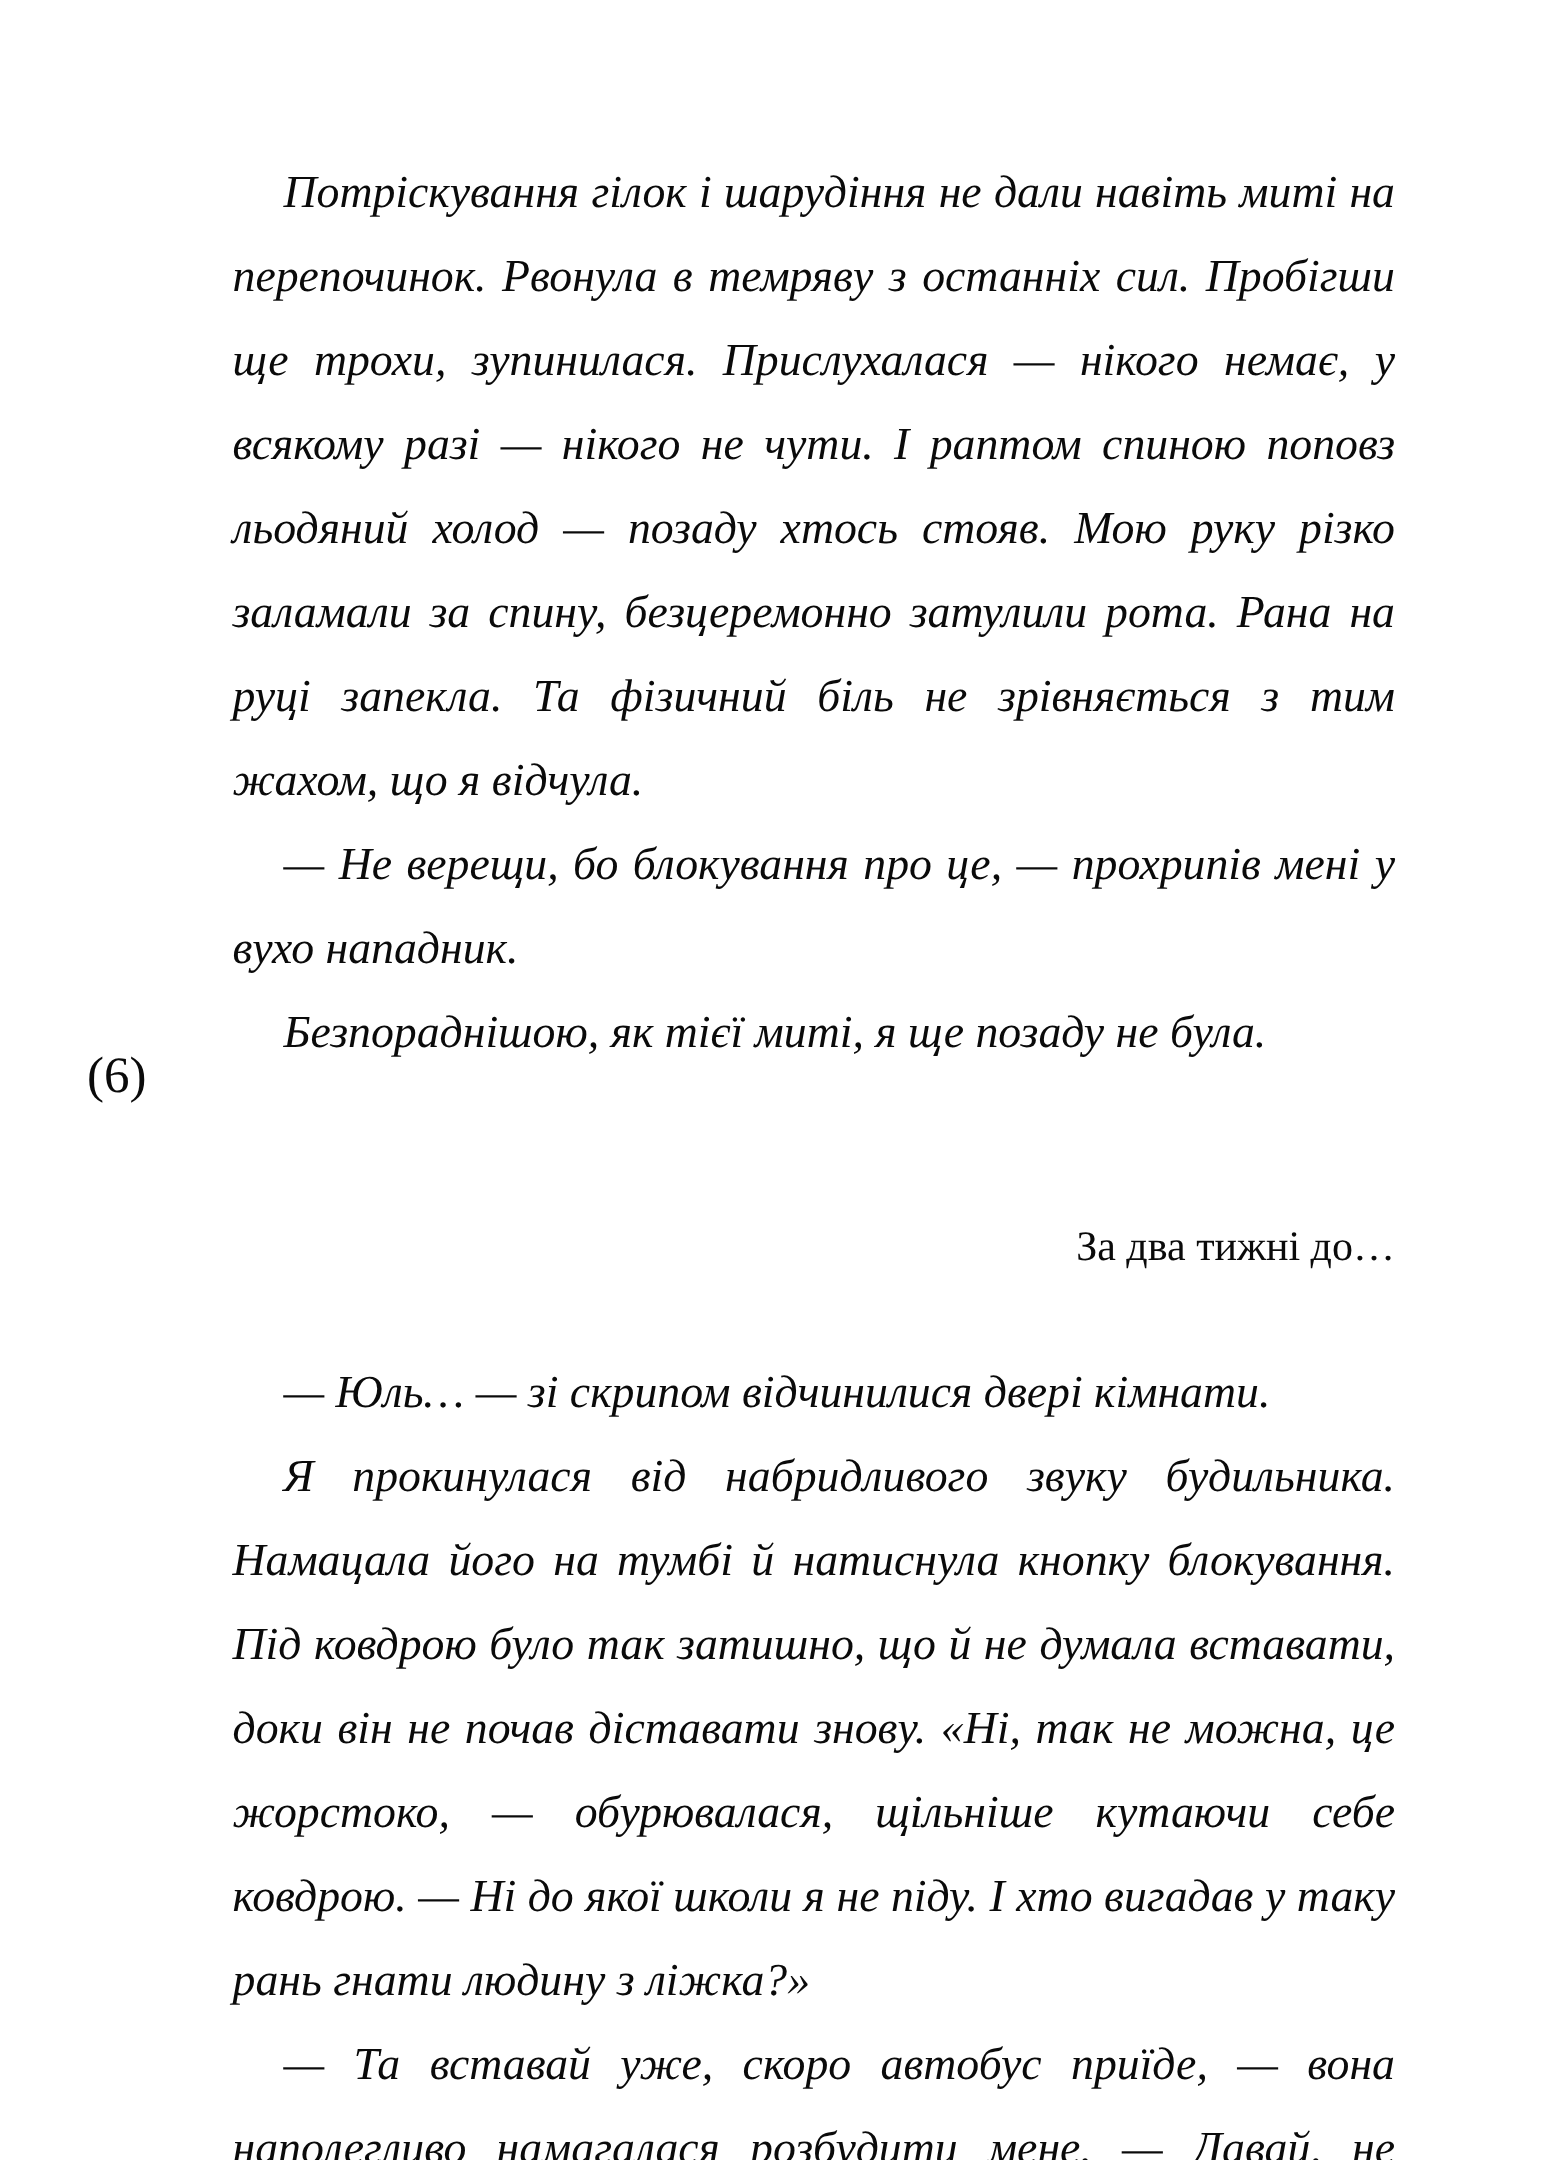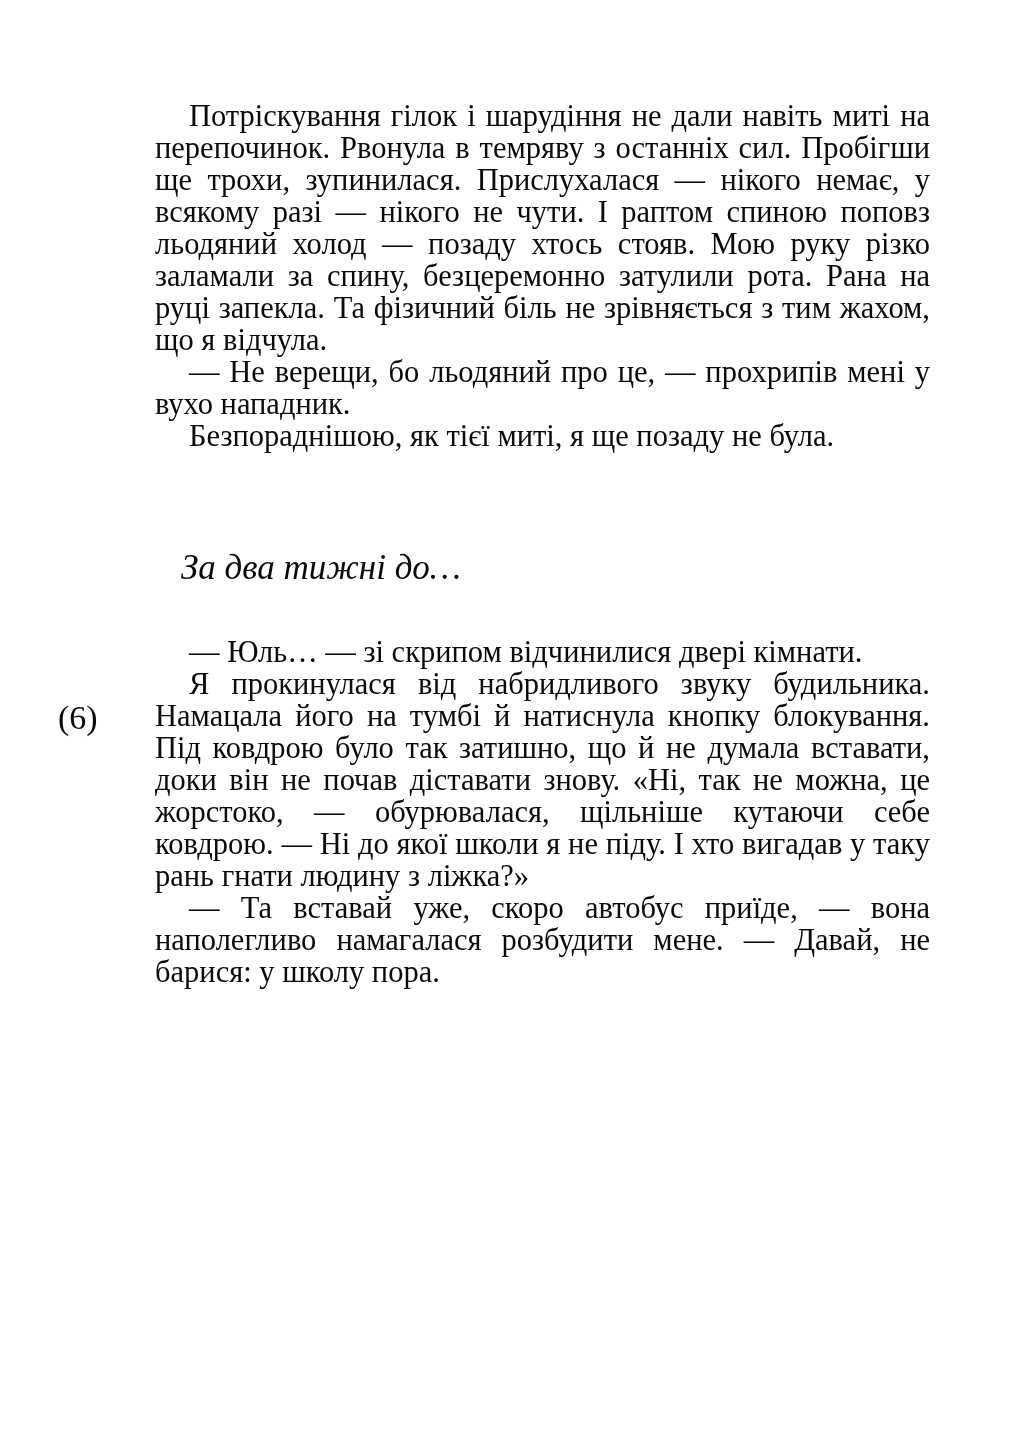"Потріскування гілок і шарудіння не" .para { font-style: none -> italic; line-height: 32px -> 56px }
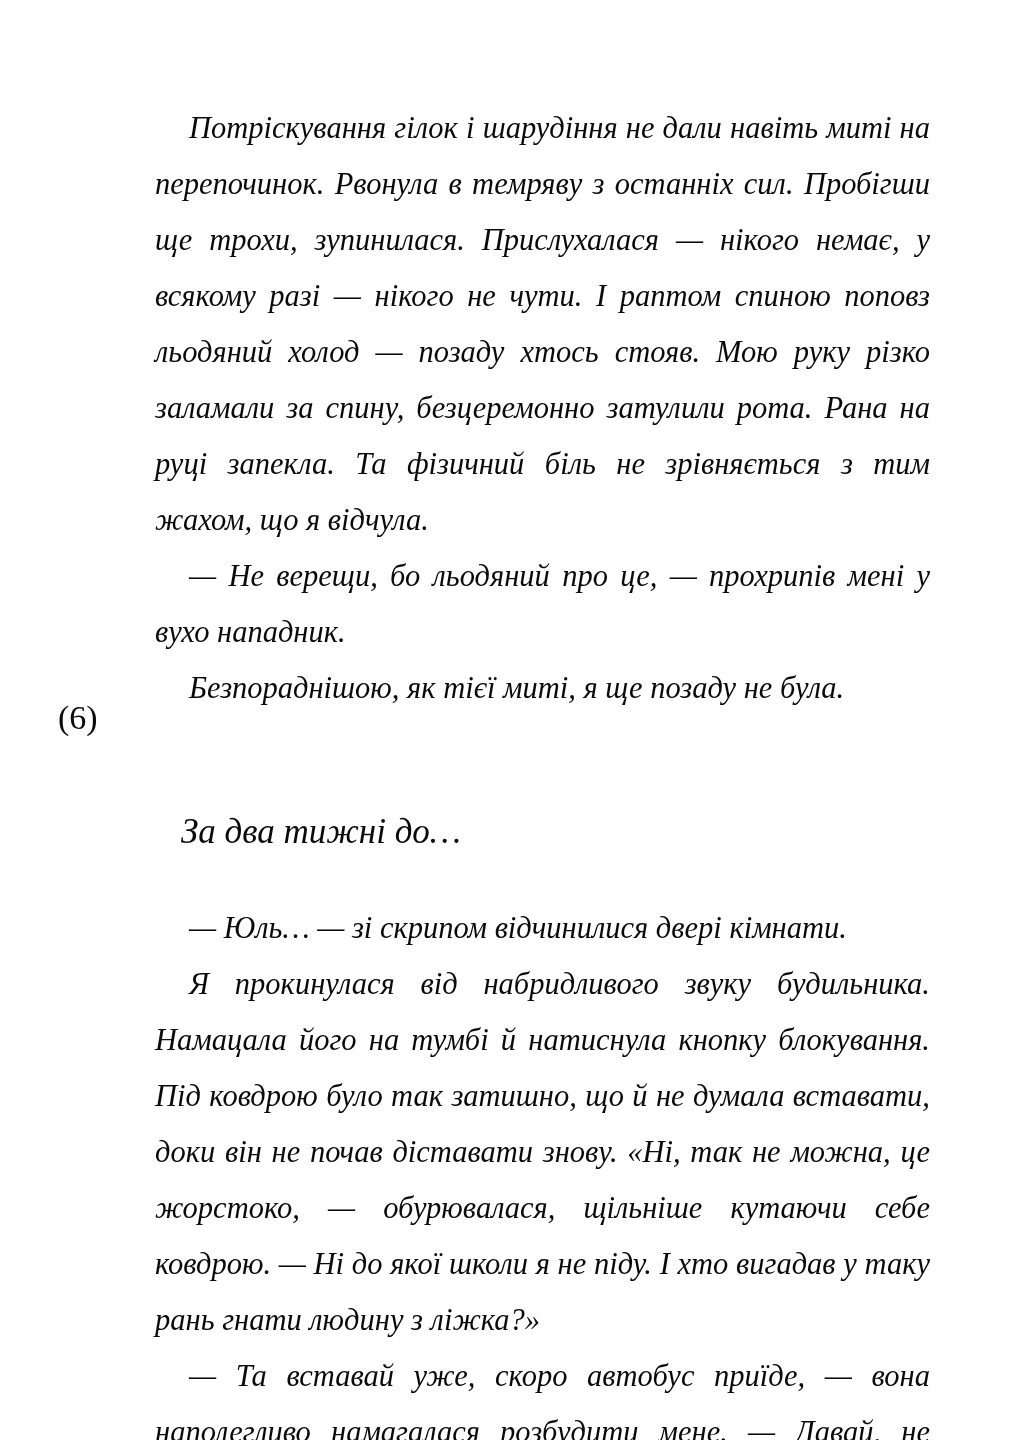"— Не верещи, бо льодяний" p.para { text: льодяний -> блокування }
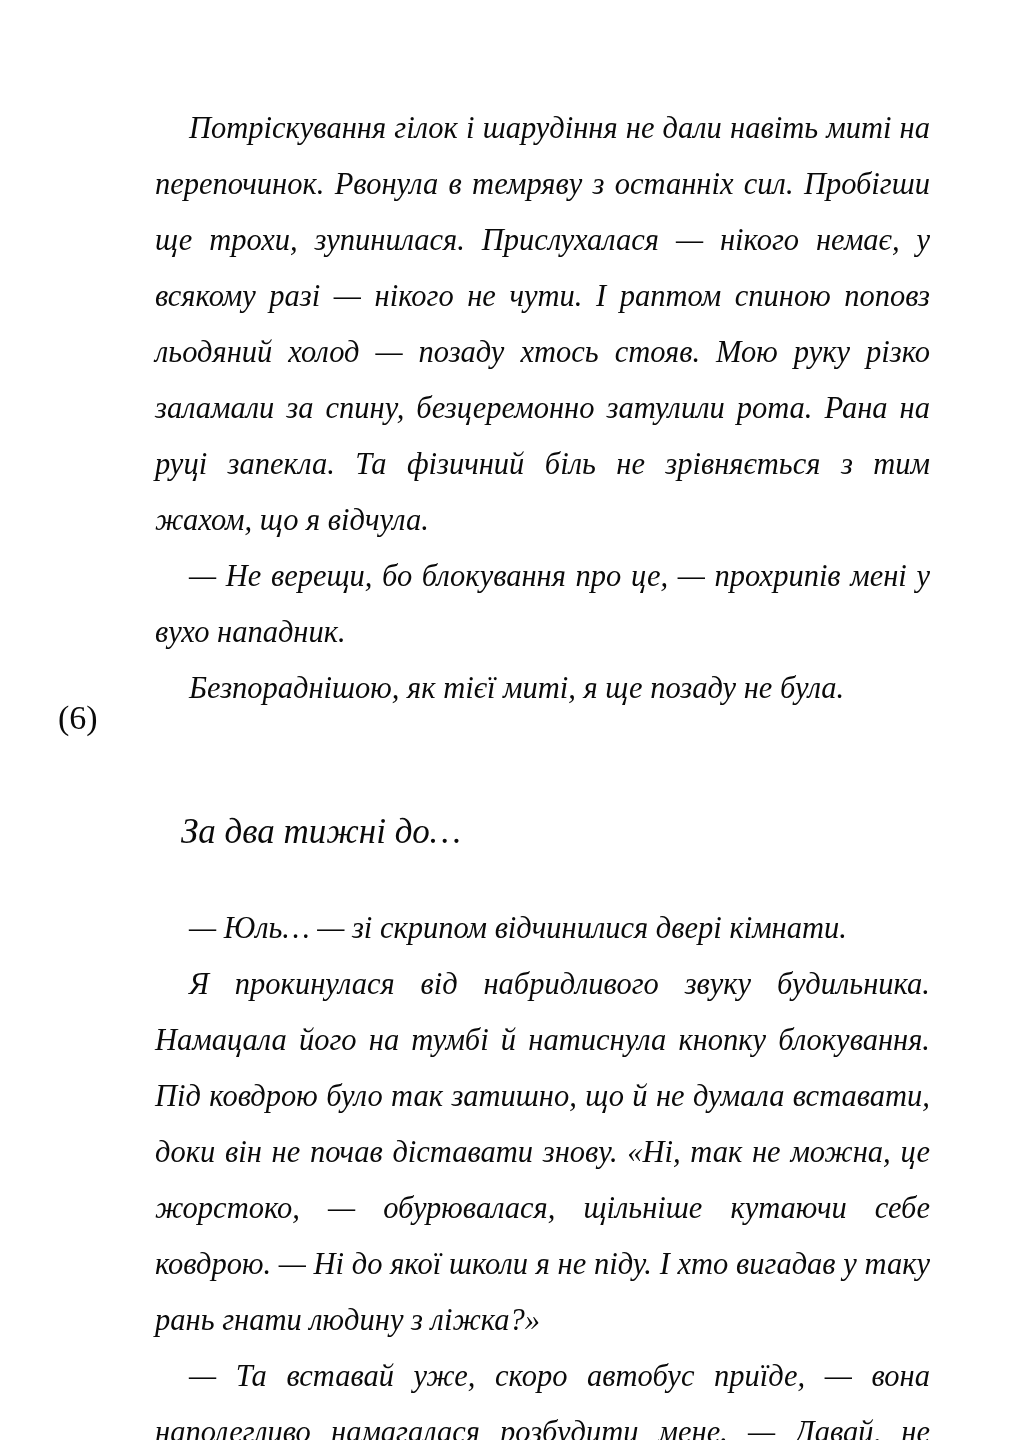"За два тижні до…" .scene-title { font-size: 35px -> 28px; font-style: italic -> none; text-align: left -> right }
